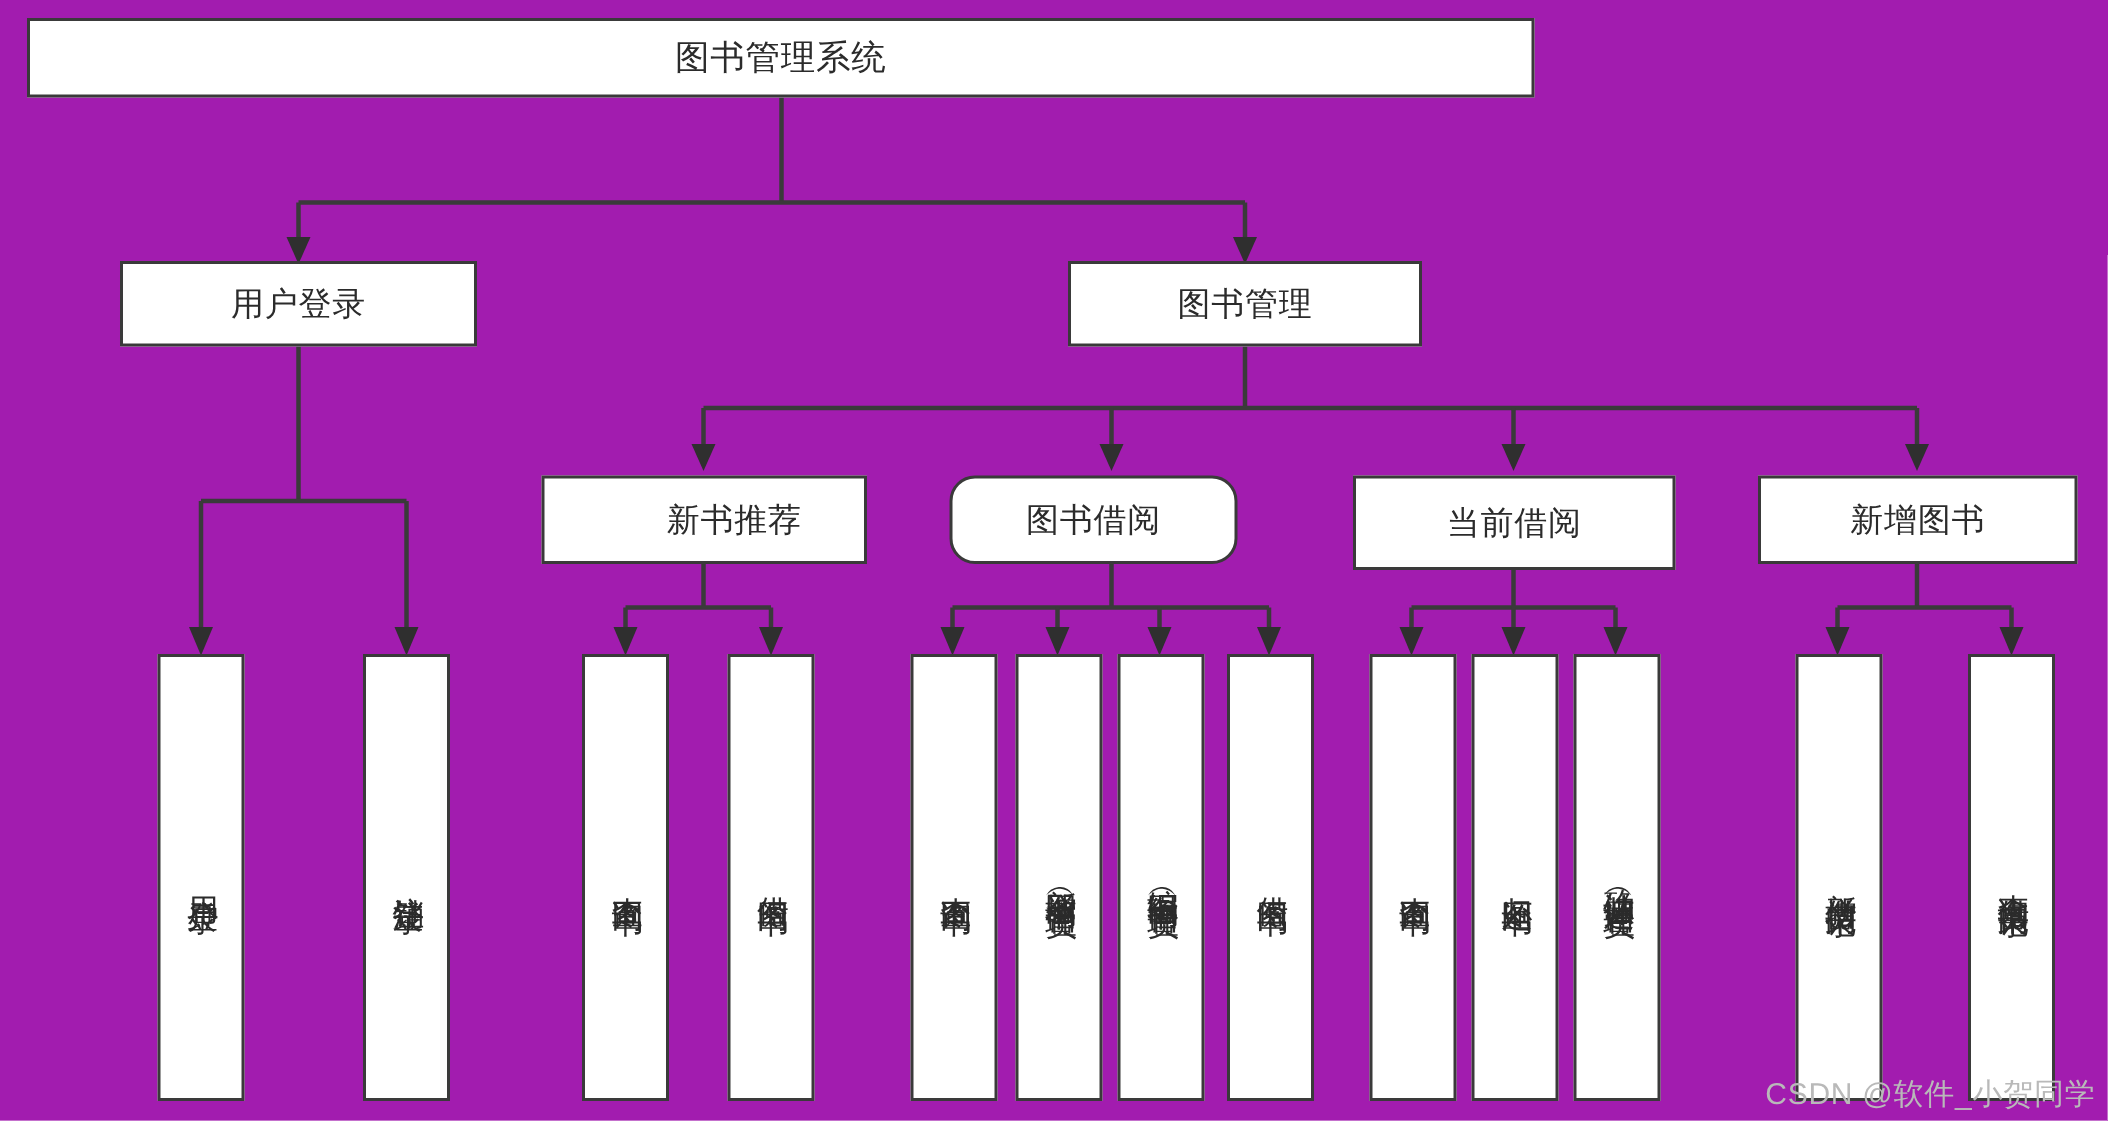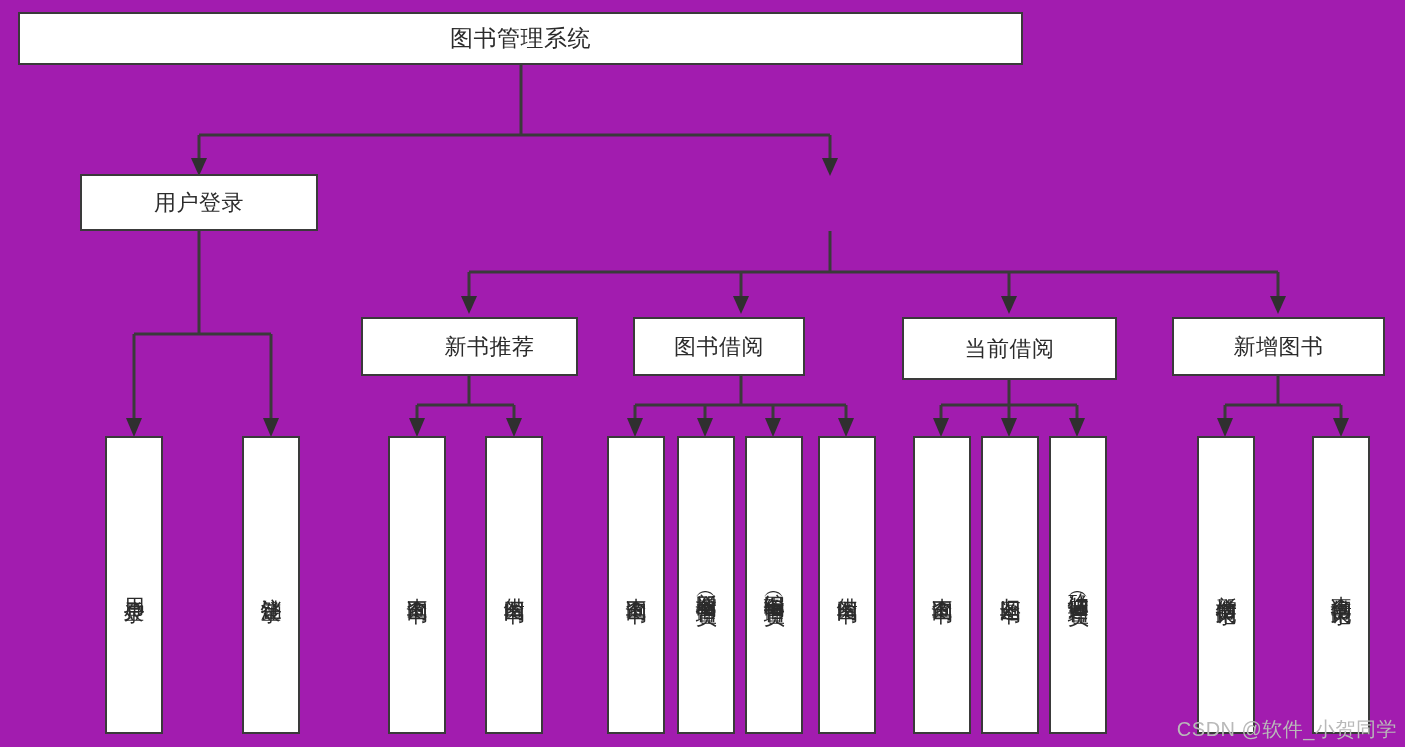"图书管理" div.node { html: none -> <div> <span>图书管理</span> </div> }
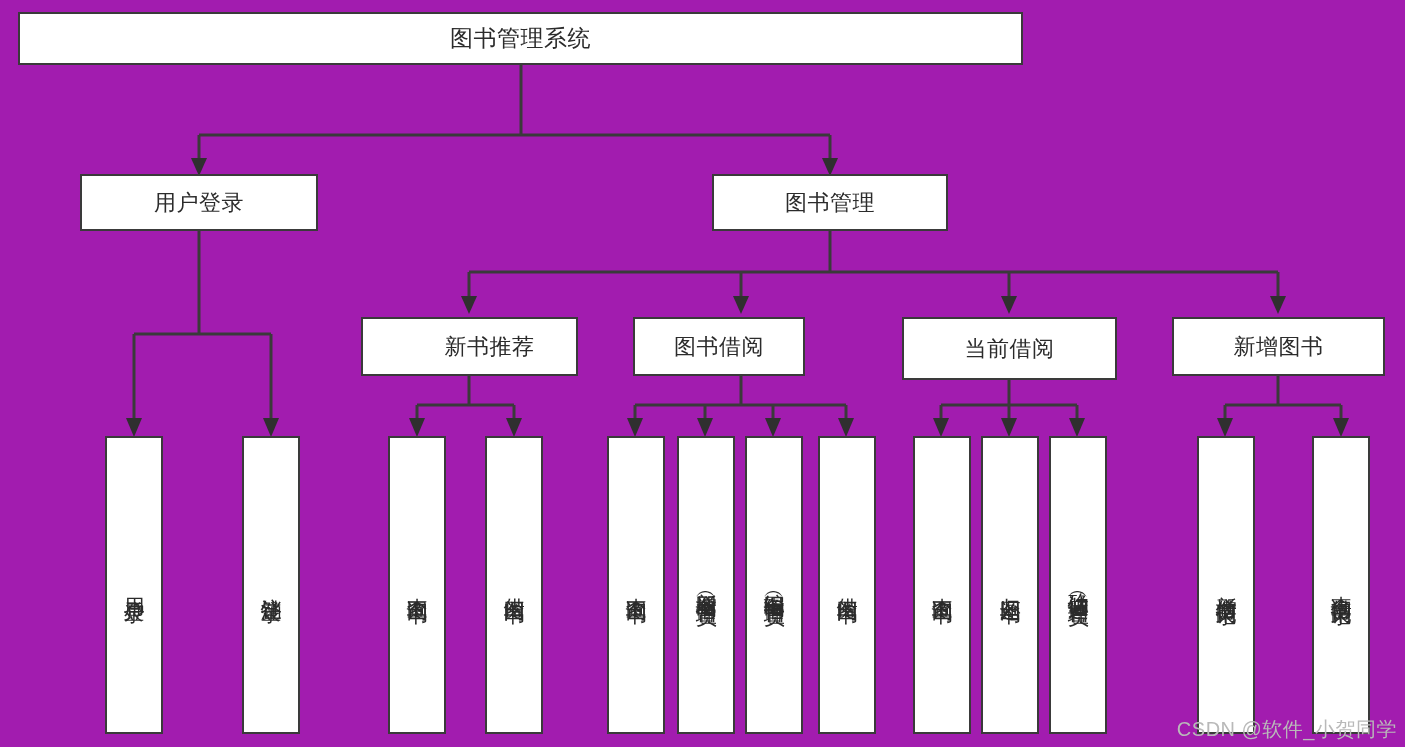"图书借阅" div.node { border-radius: none -> 17px; width: 172px -> 192px }
